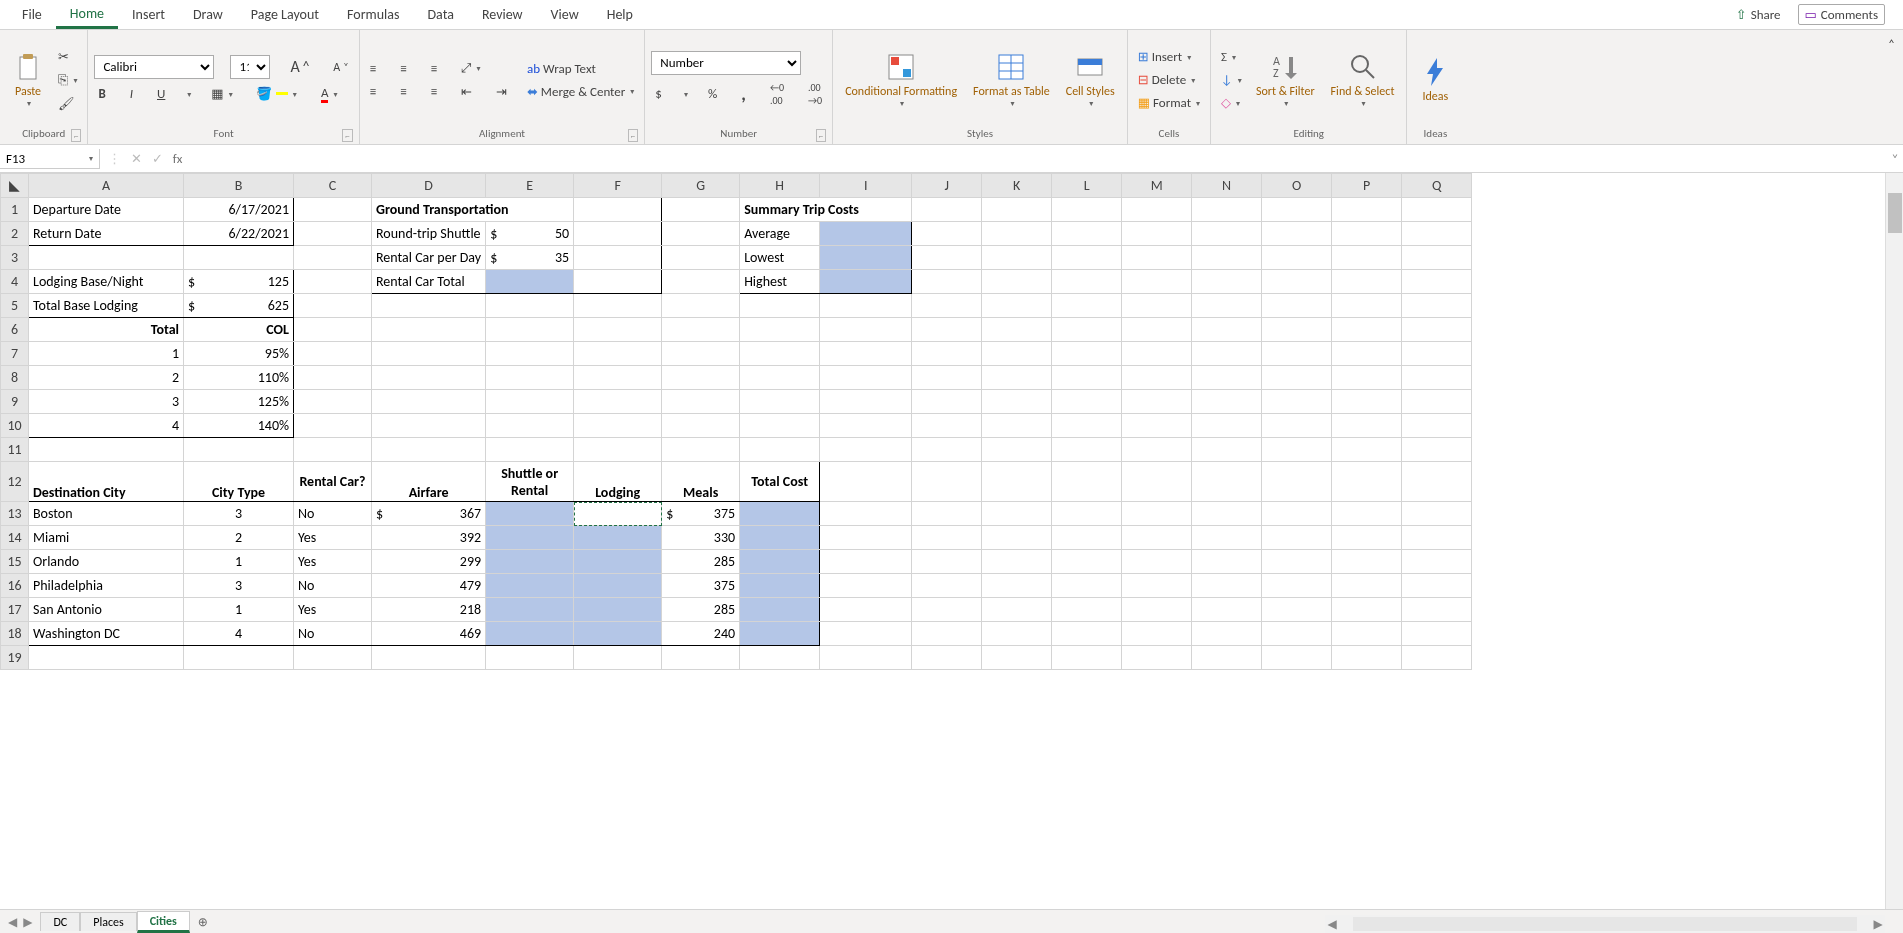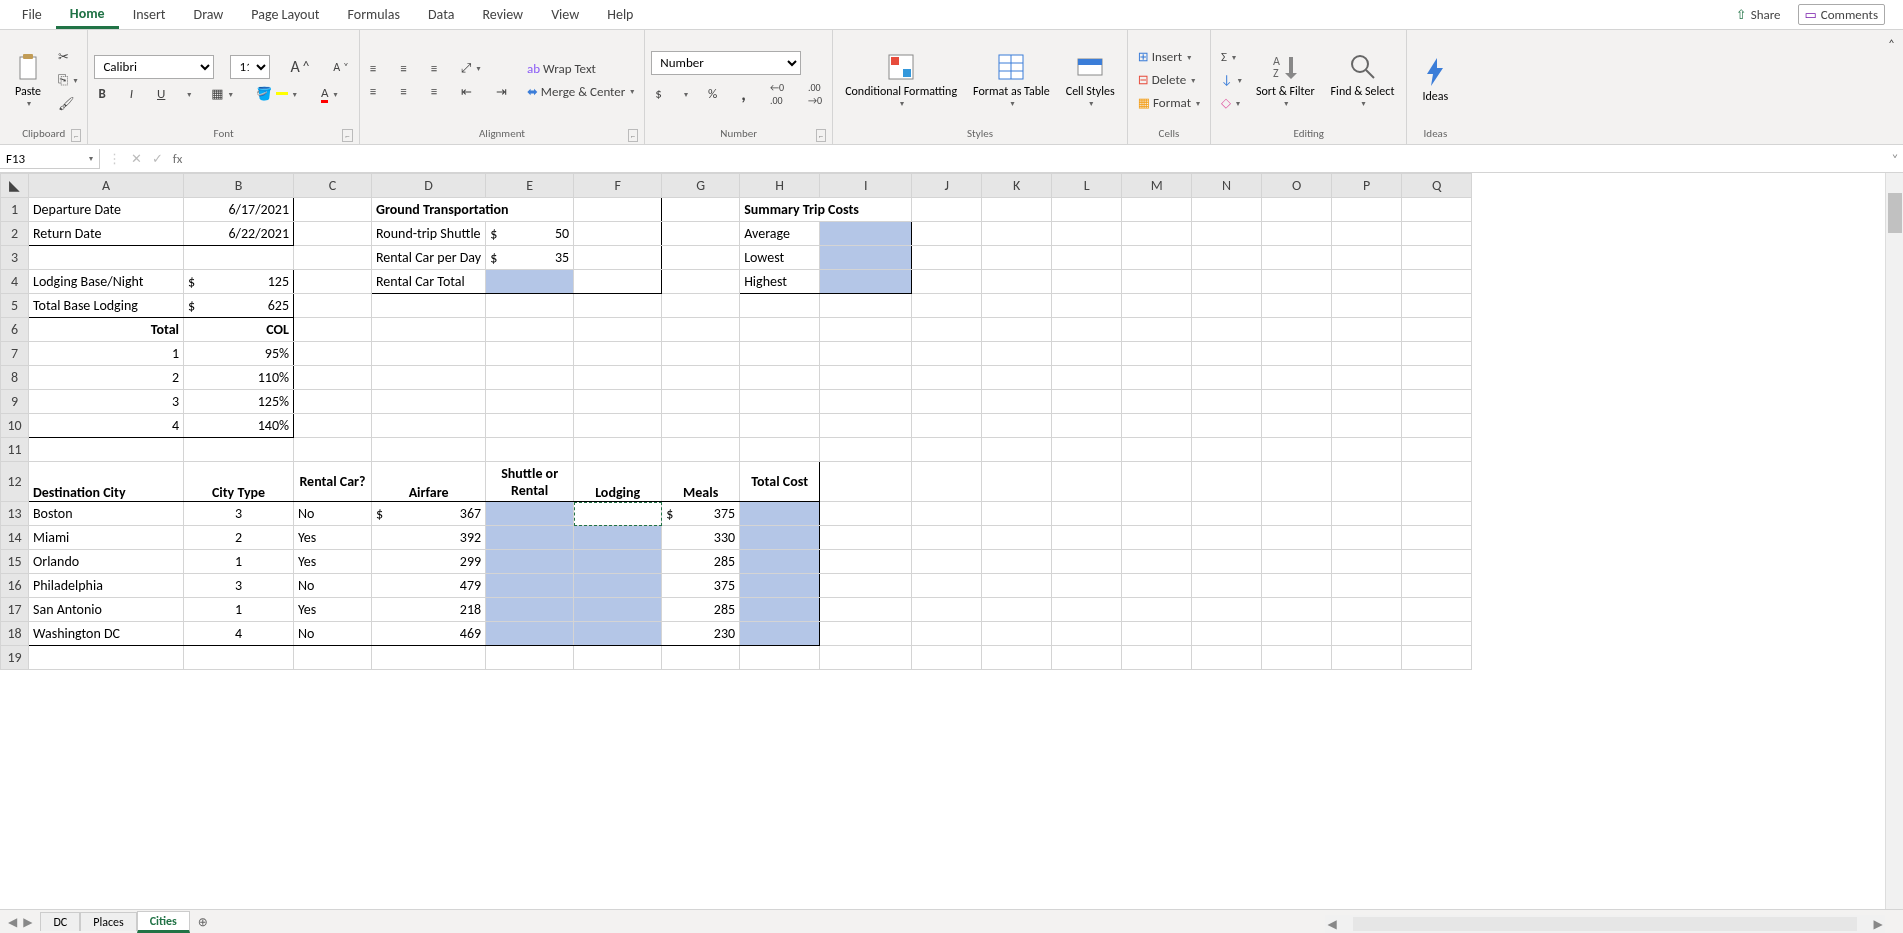"Home" .tab.active { font-weight: 700 -> 400 }
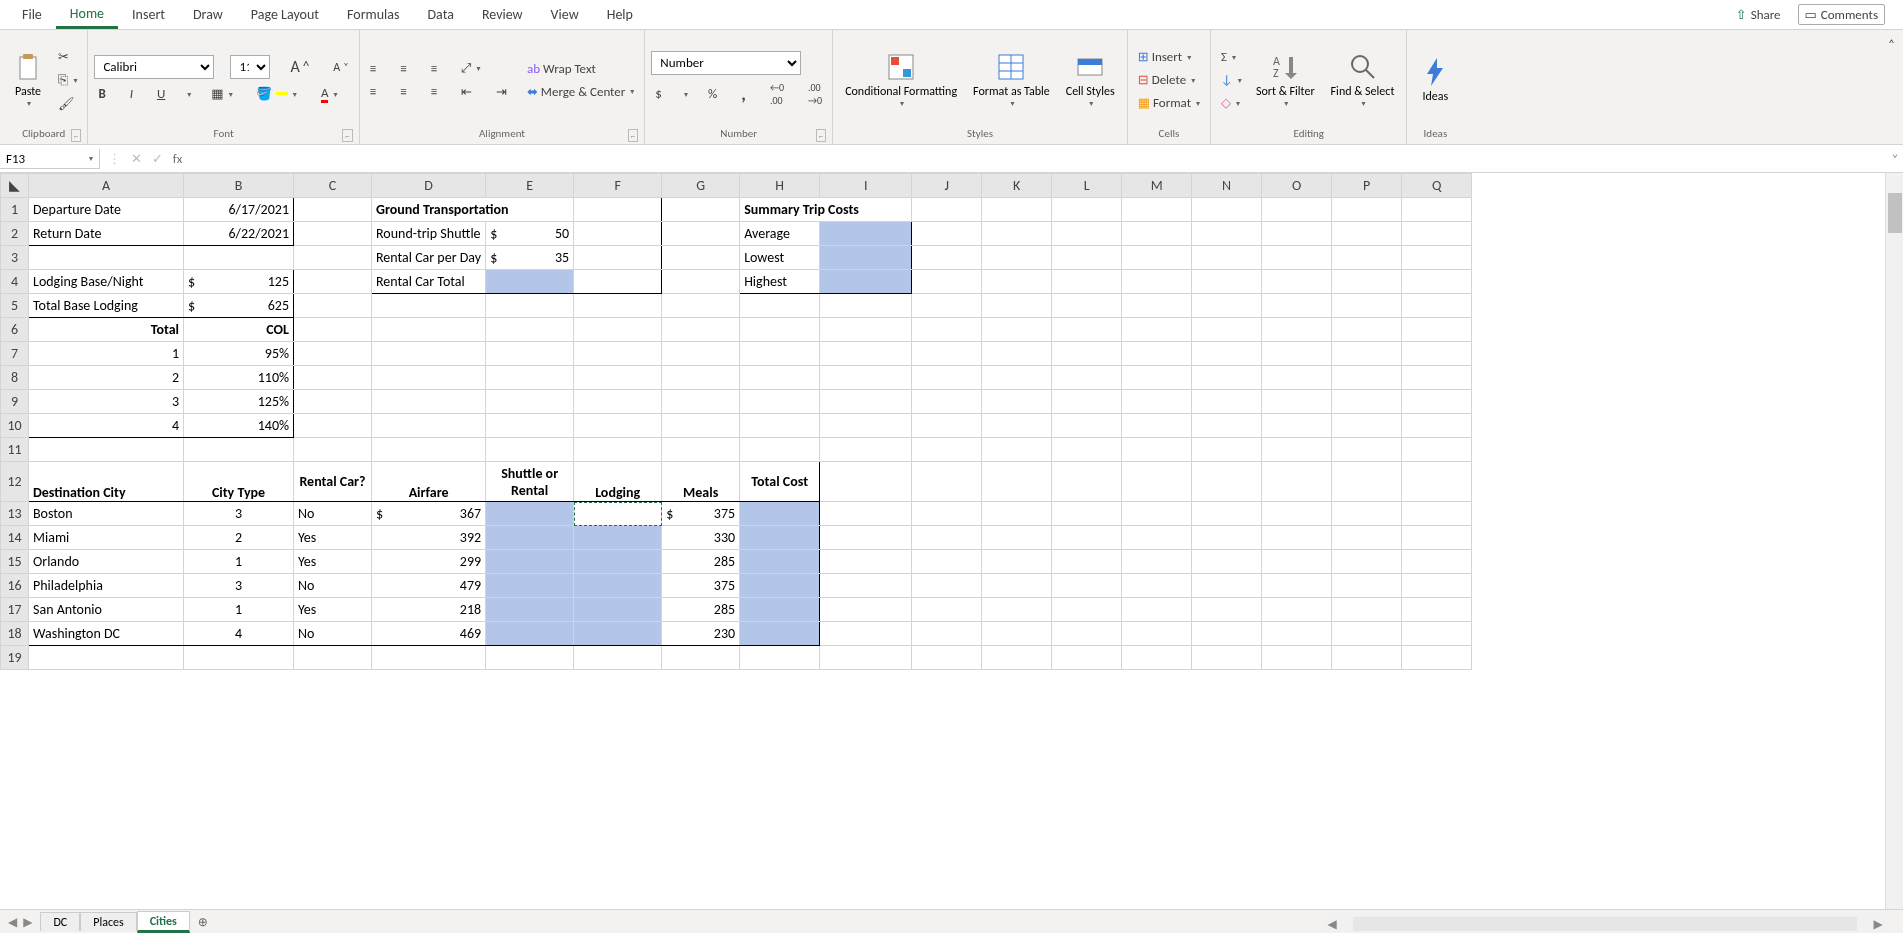"ab" span { color: #8b5cf6 -> #1d4ed8 }
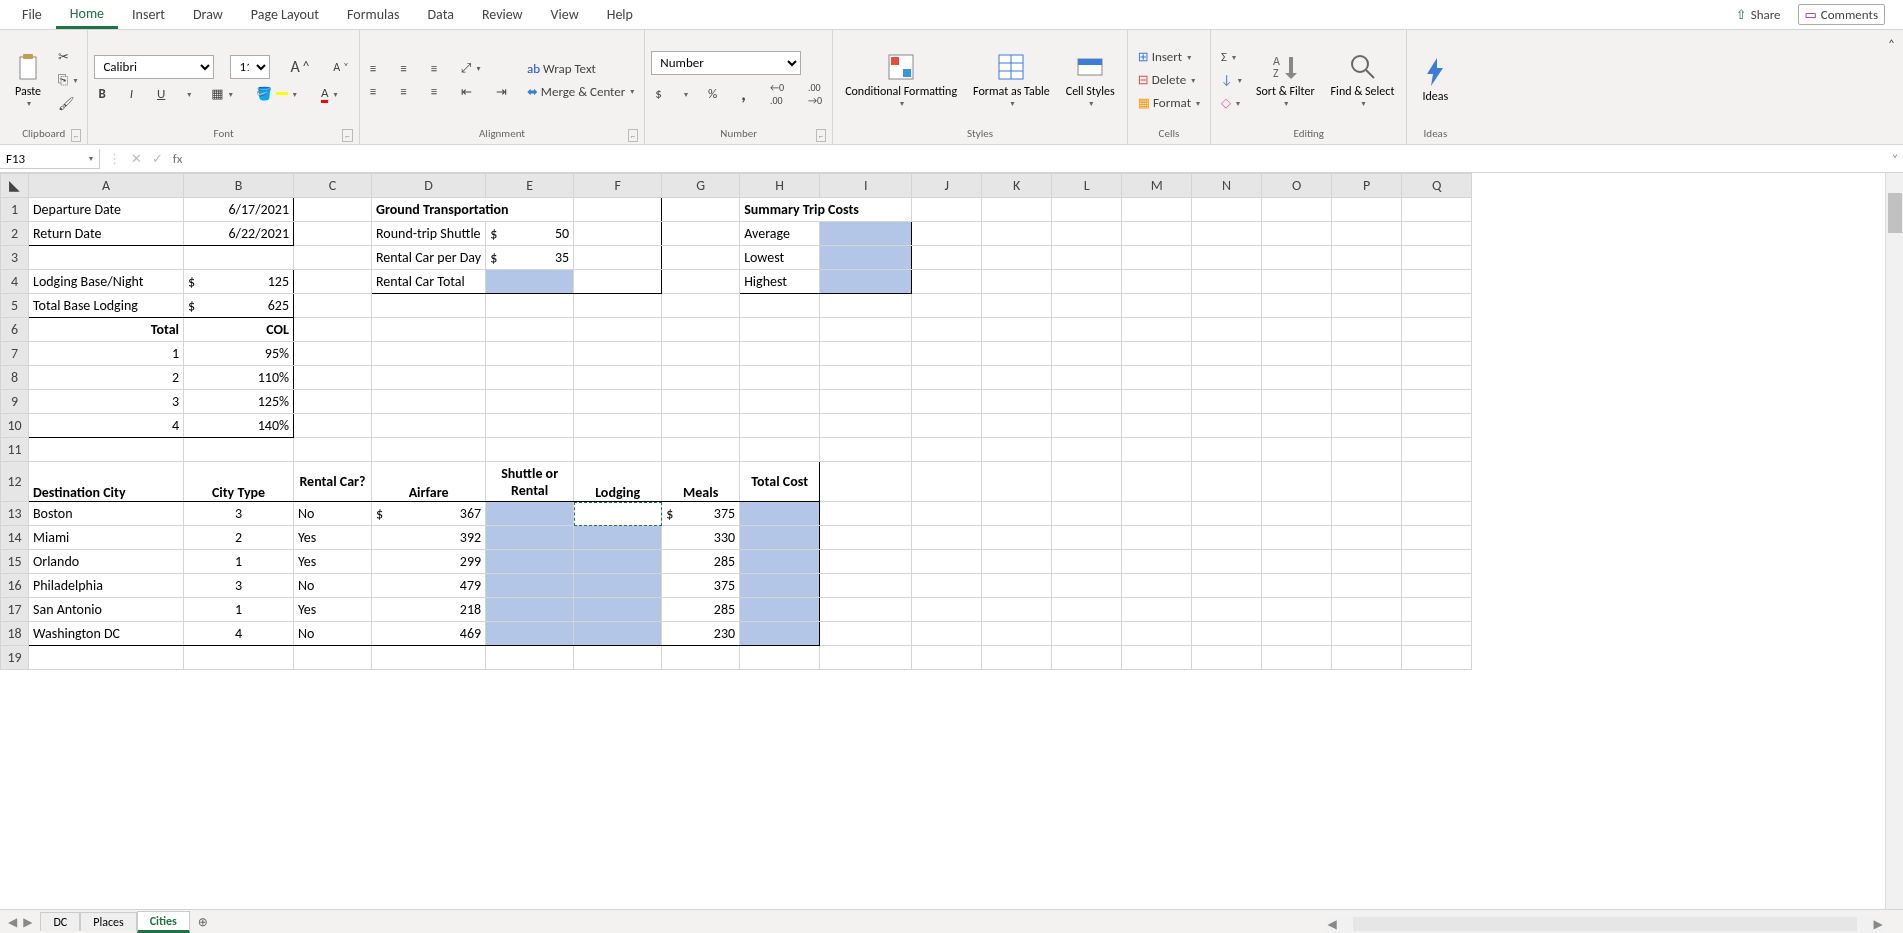"Paste" .btn-label { color: #000000 -> #a16207 }
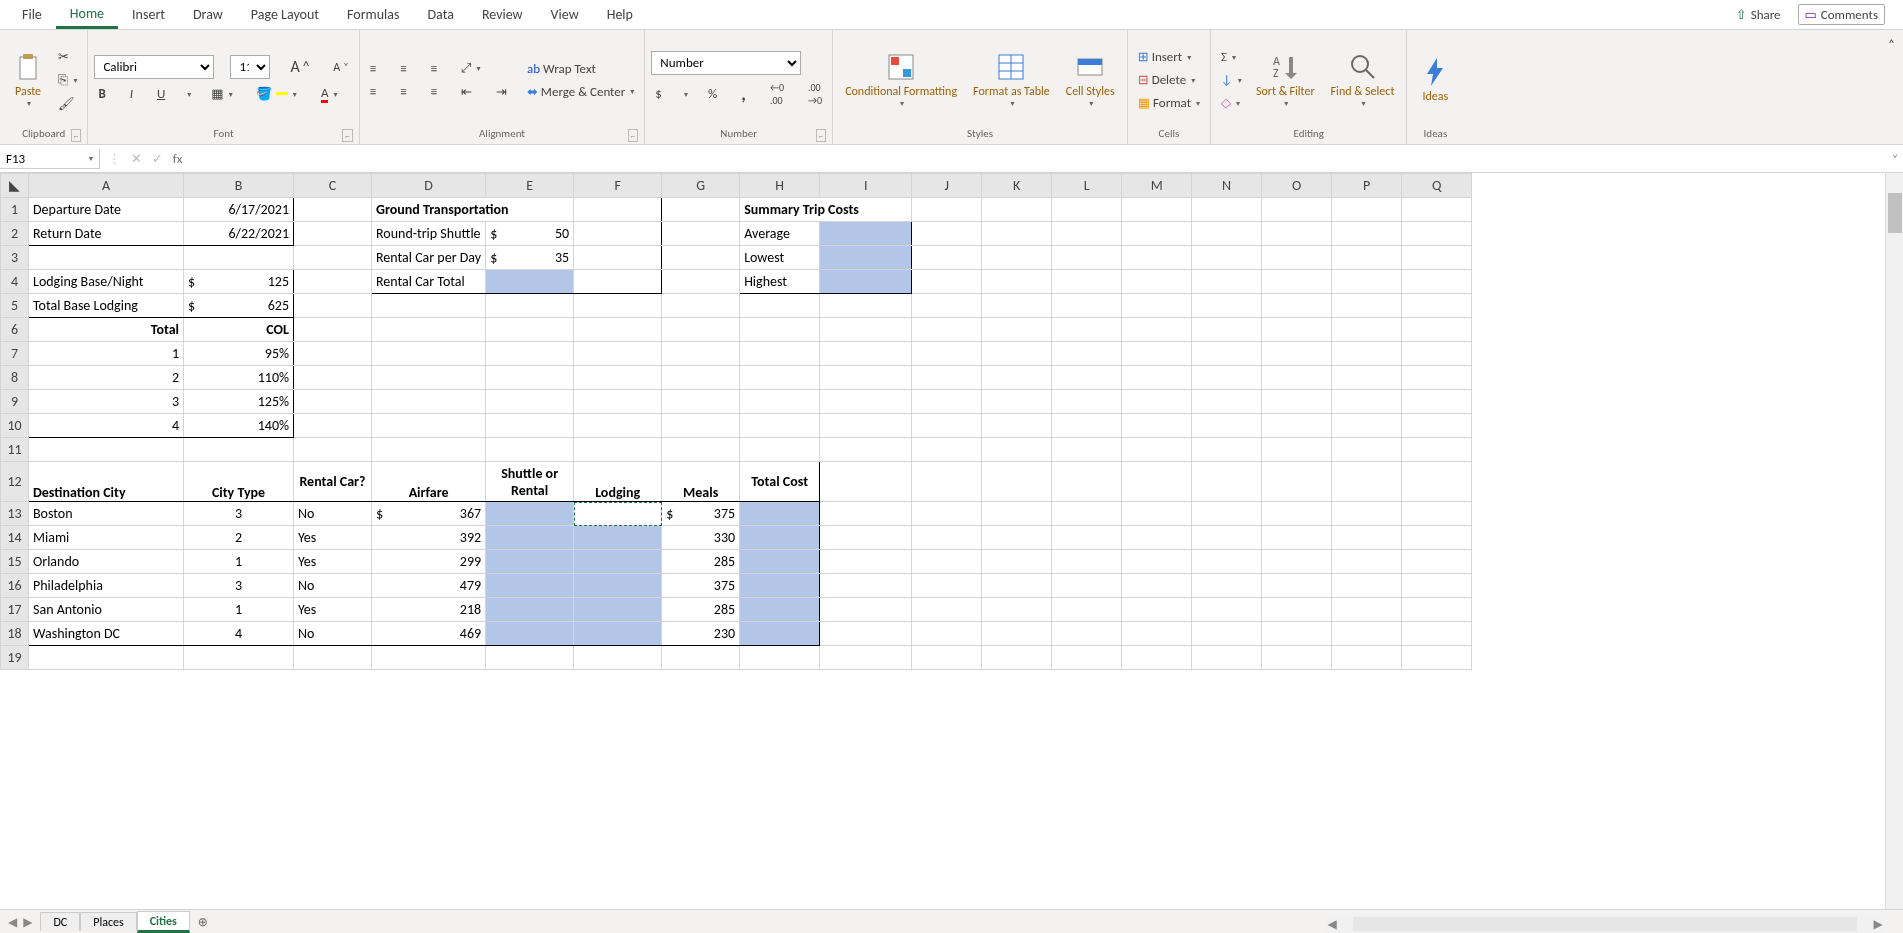"230" td.b-b { text: 230 -> 240 }
